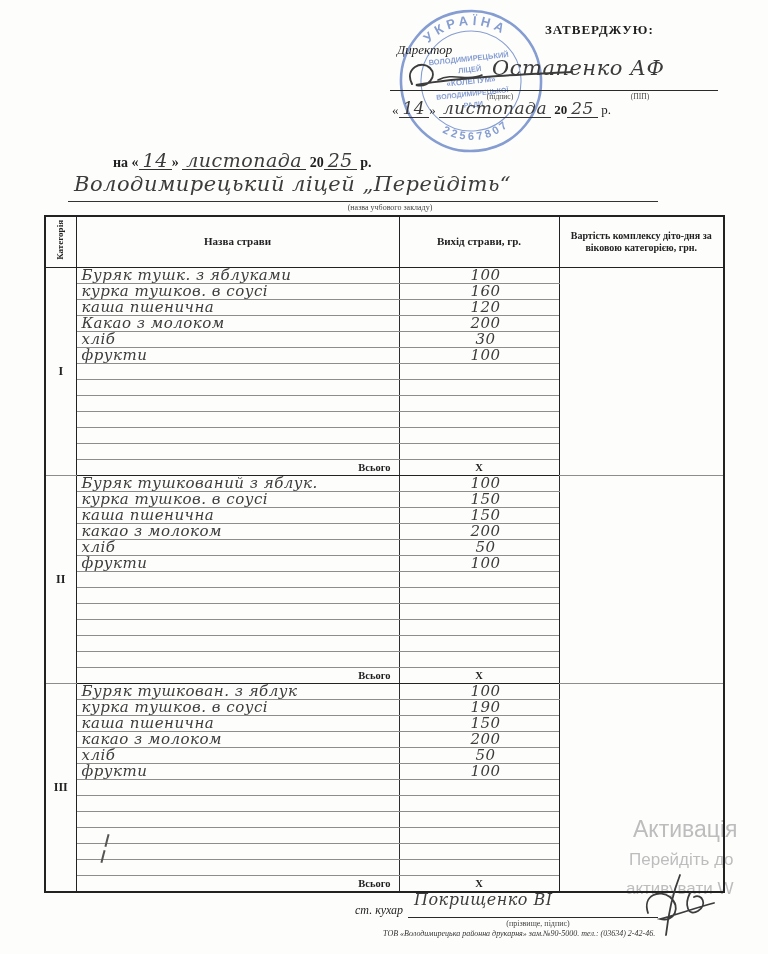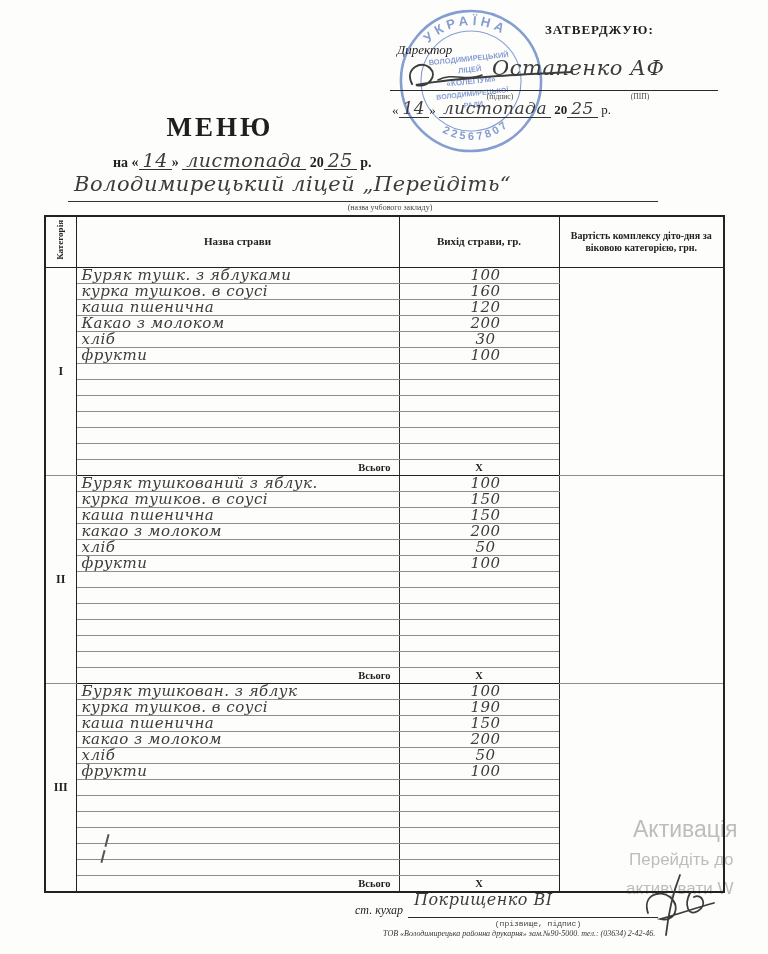"МЕНЮ" div.abs { html: <div>МЕНЮ</div> -> none }
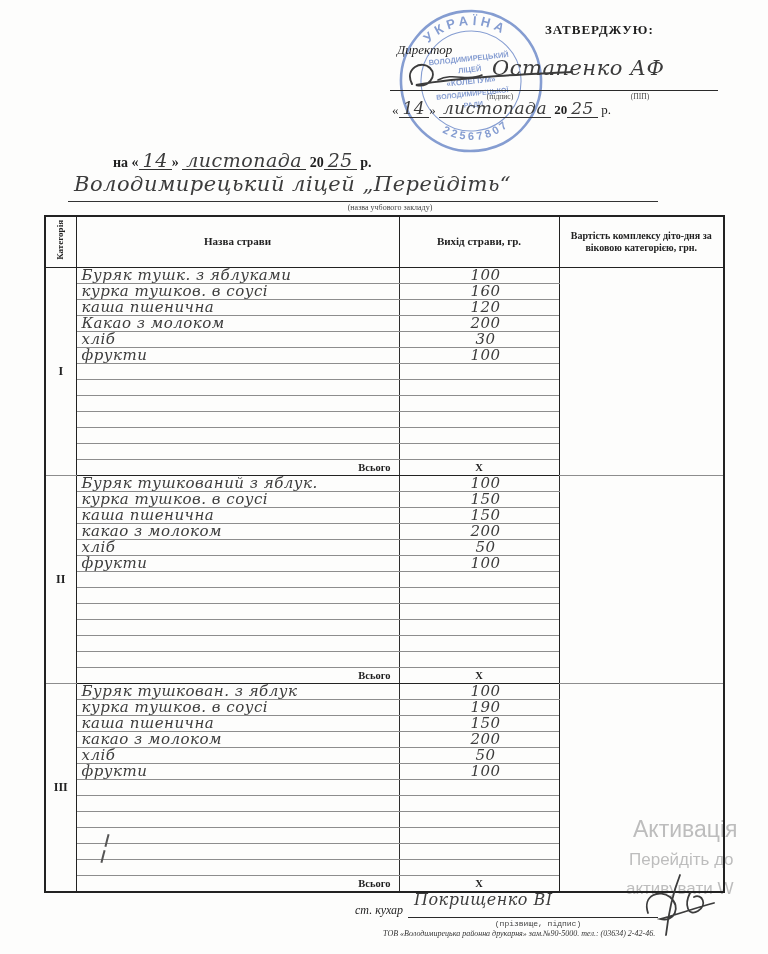"(прізвище, підпис)" .cook-cap { font-family: Liberation Mono, monospace -> none }
